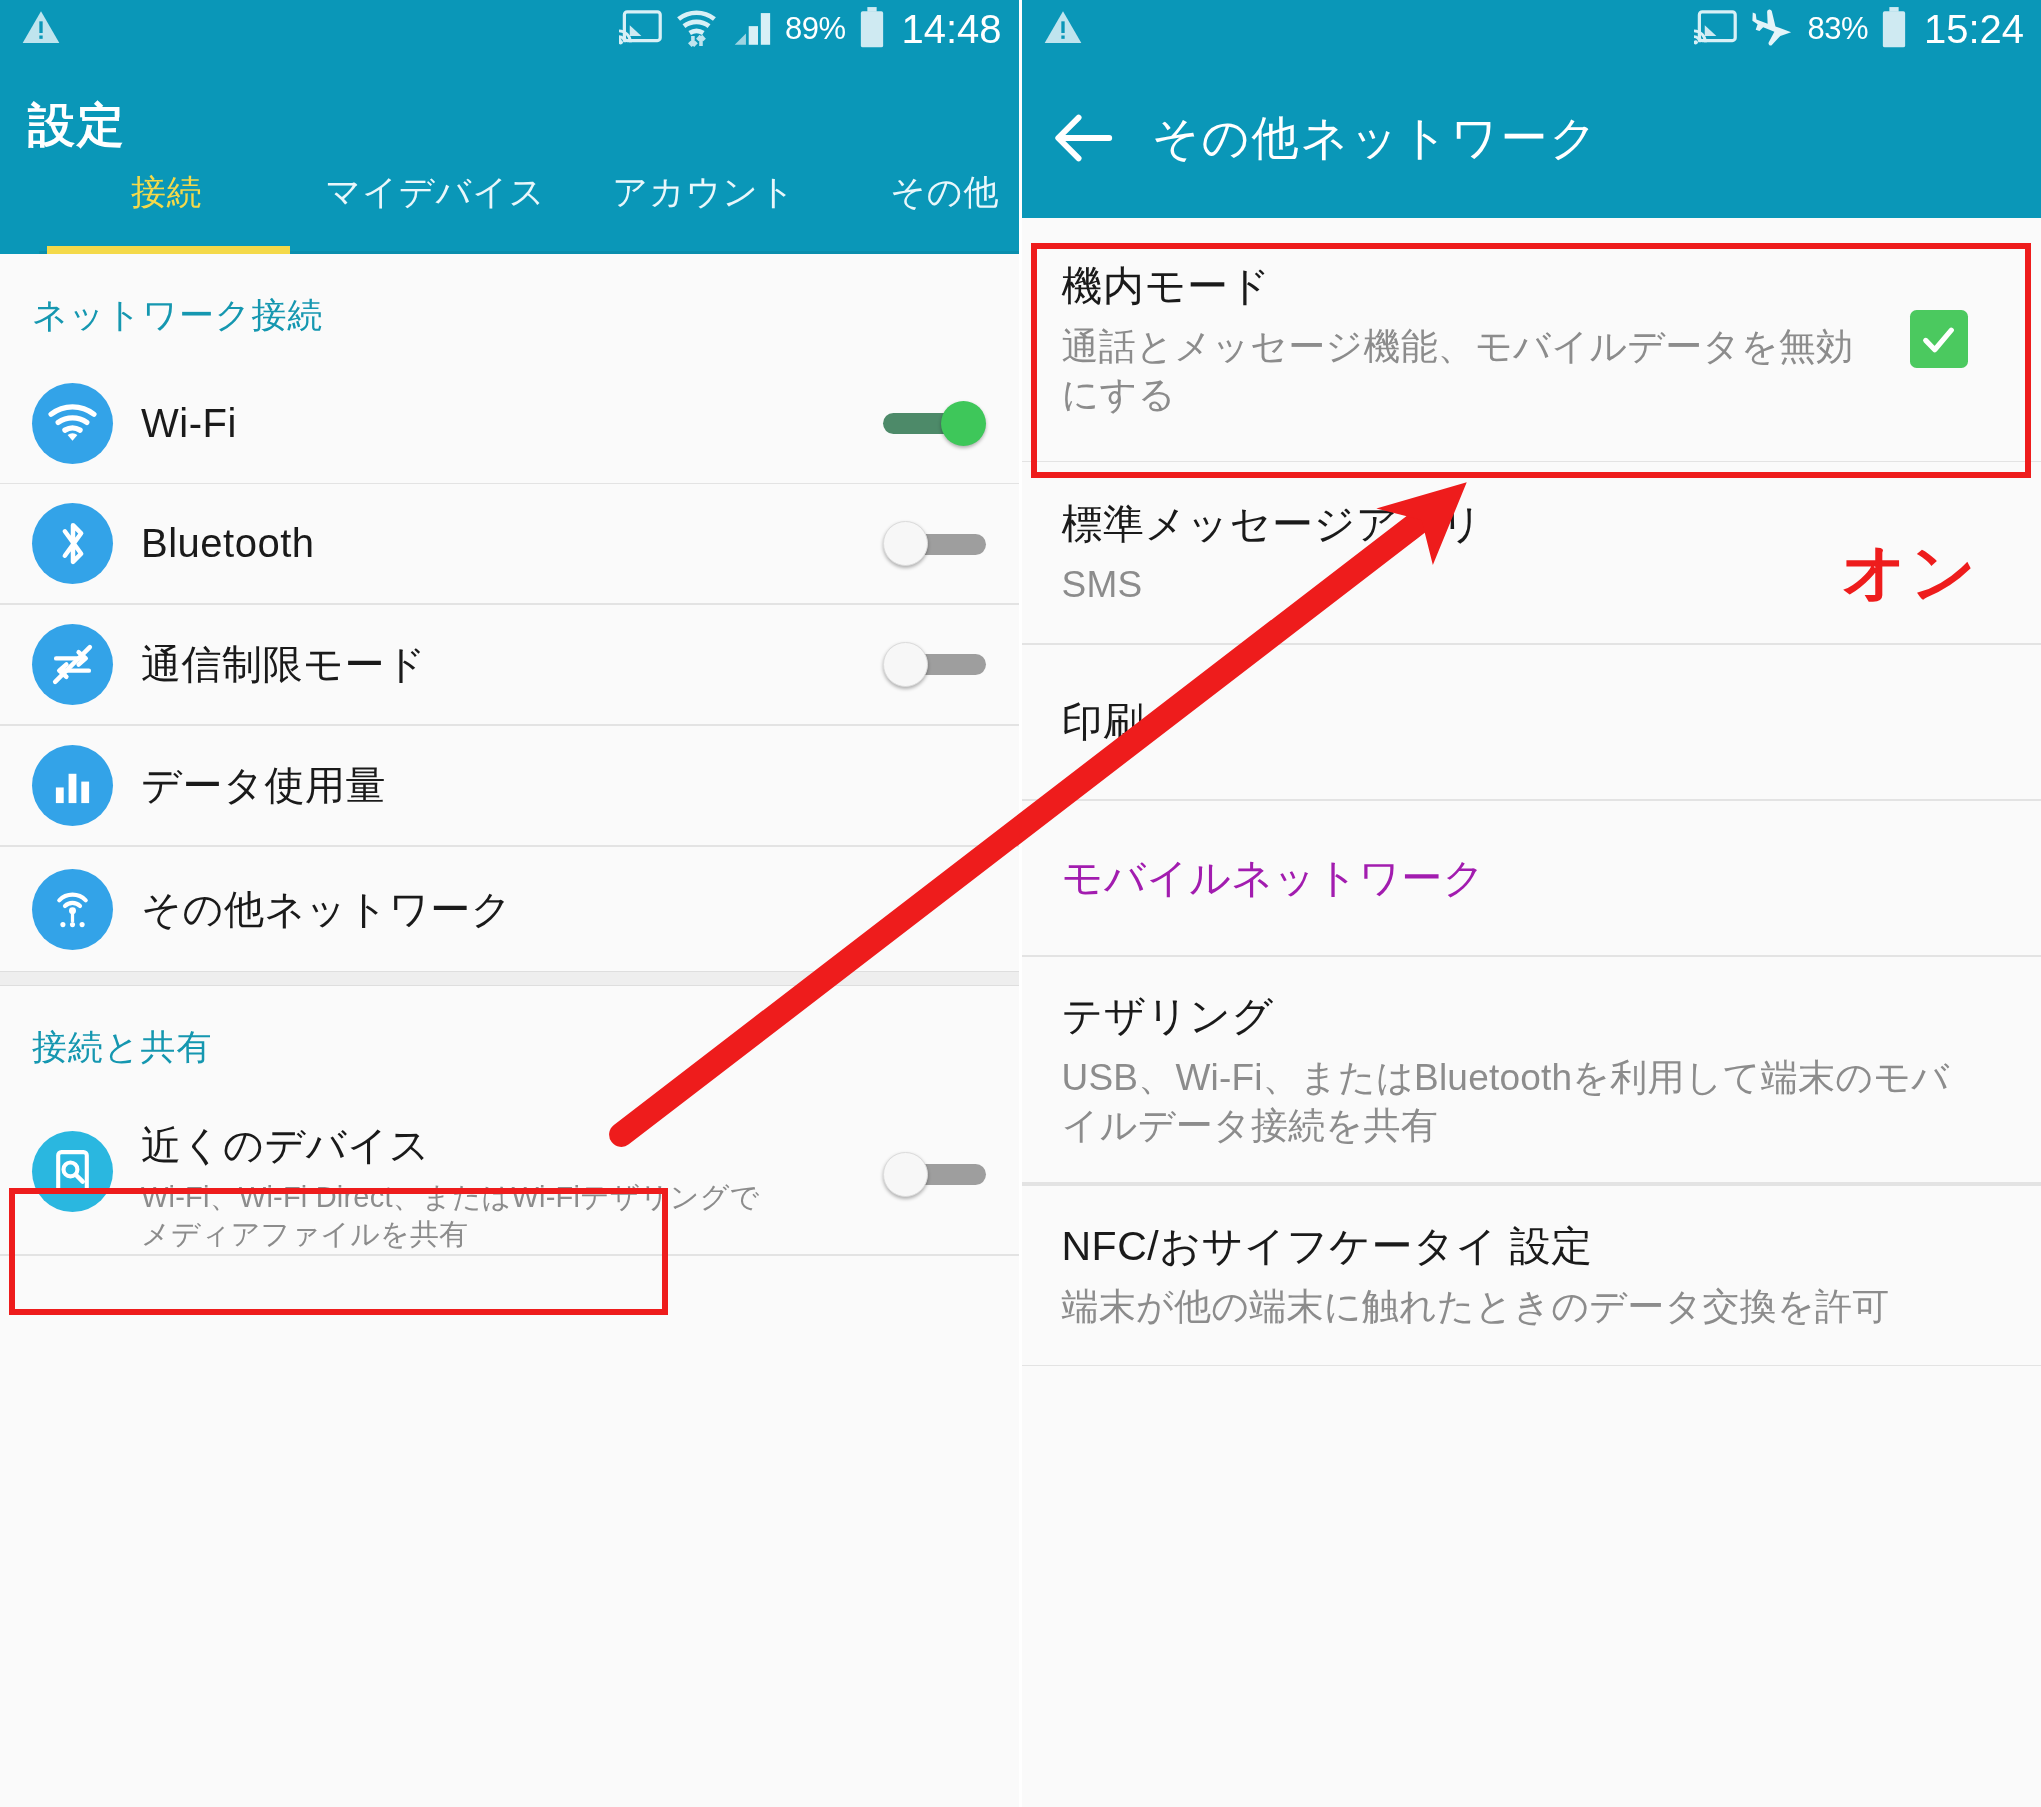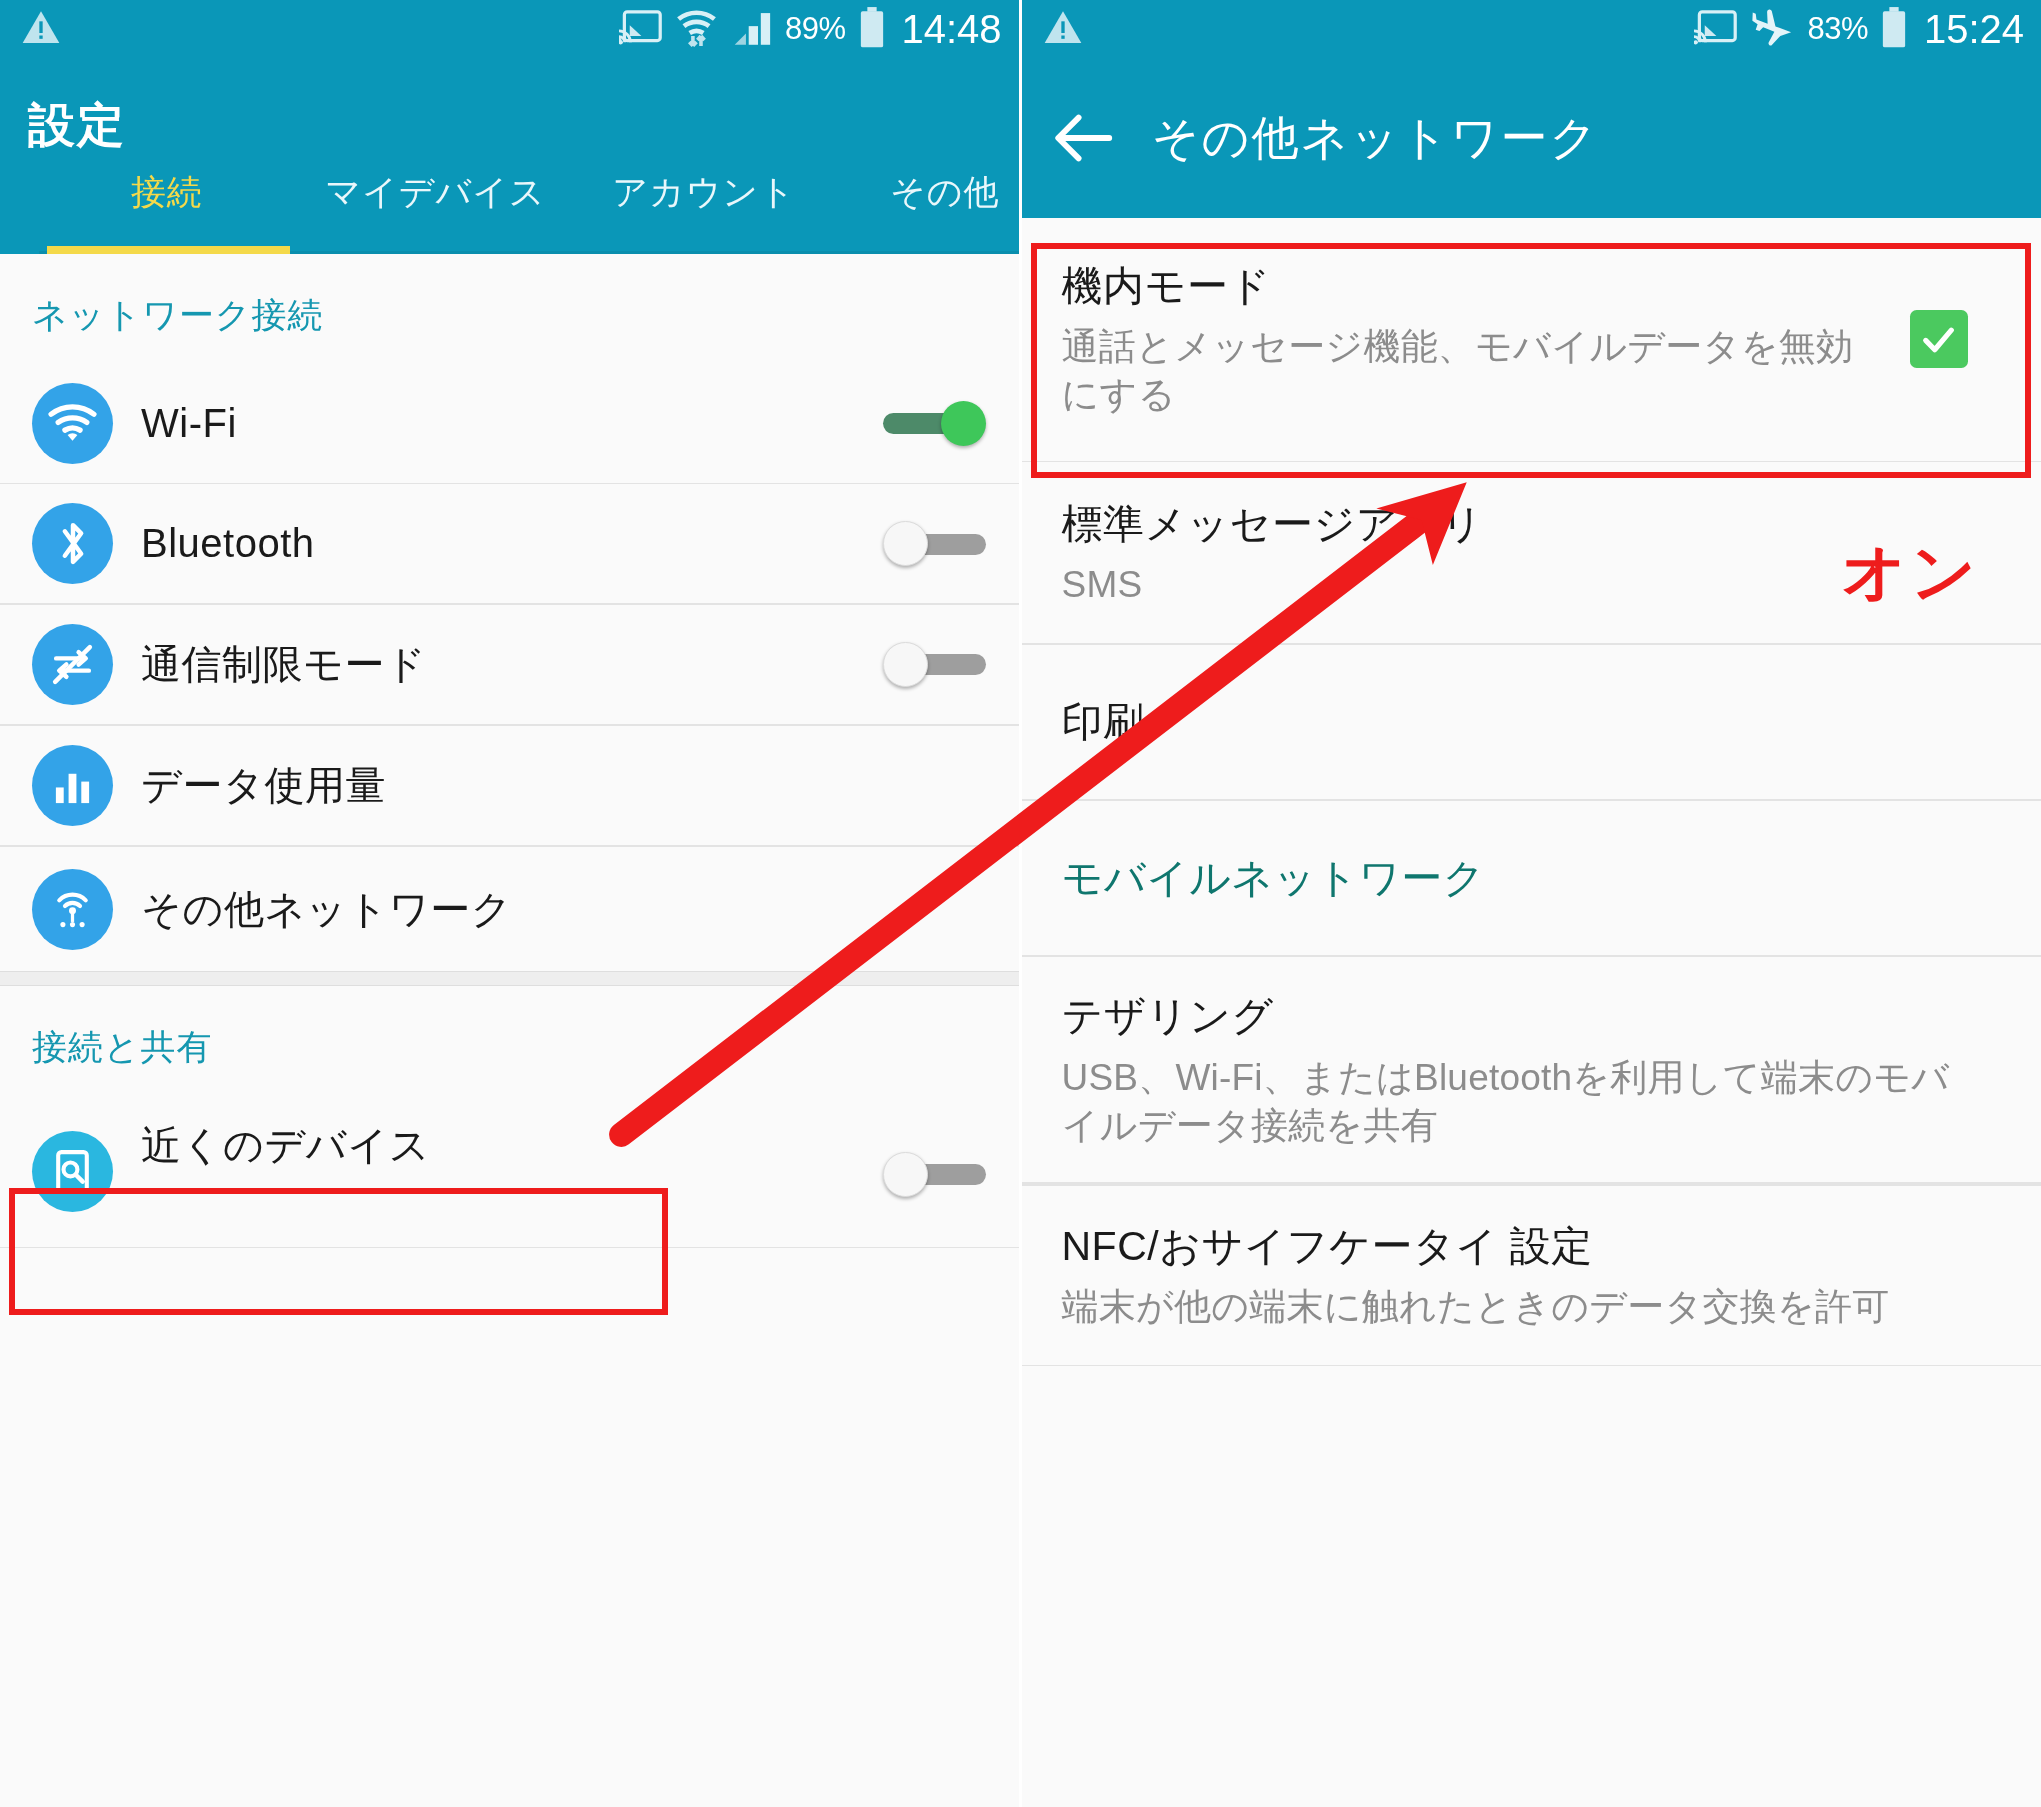"モバイルネットワーク" .row-title.dim { color: #0f766e -> #a21caf }
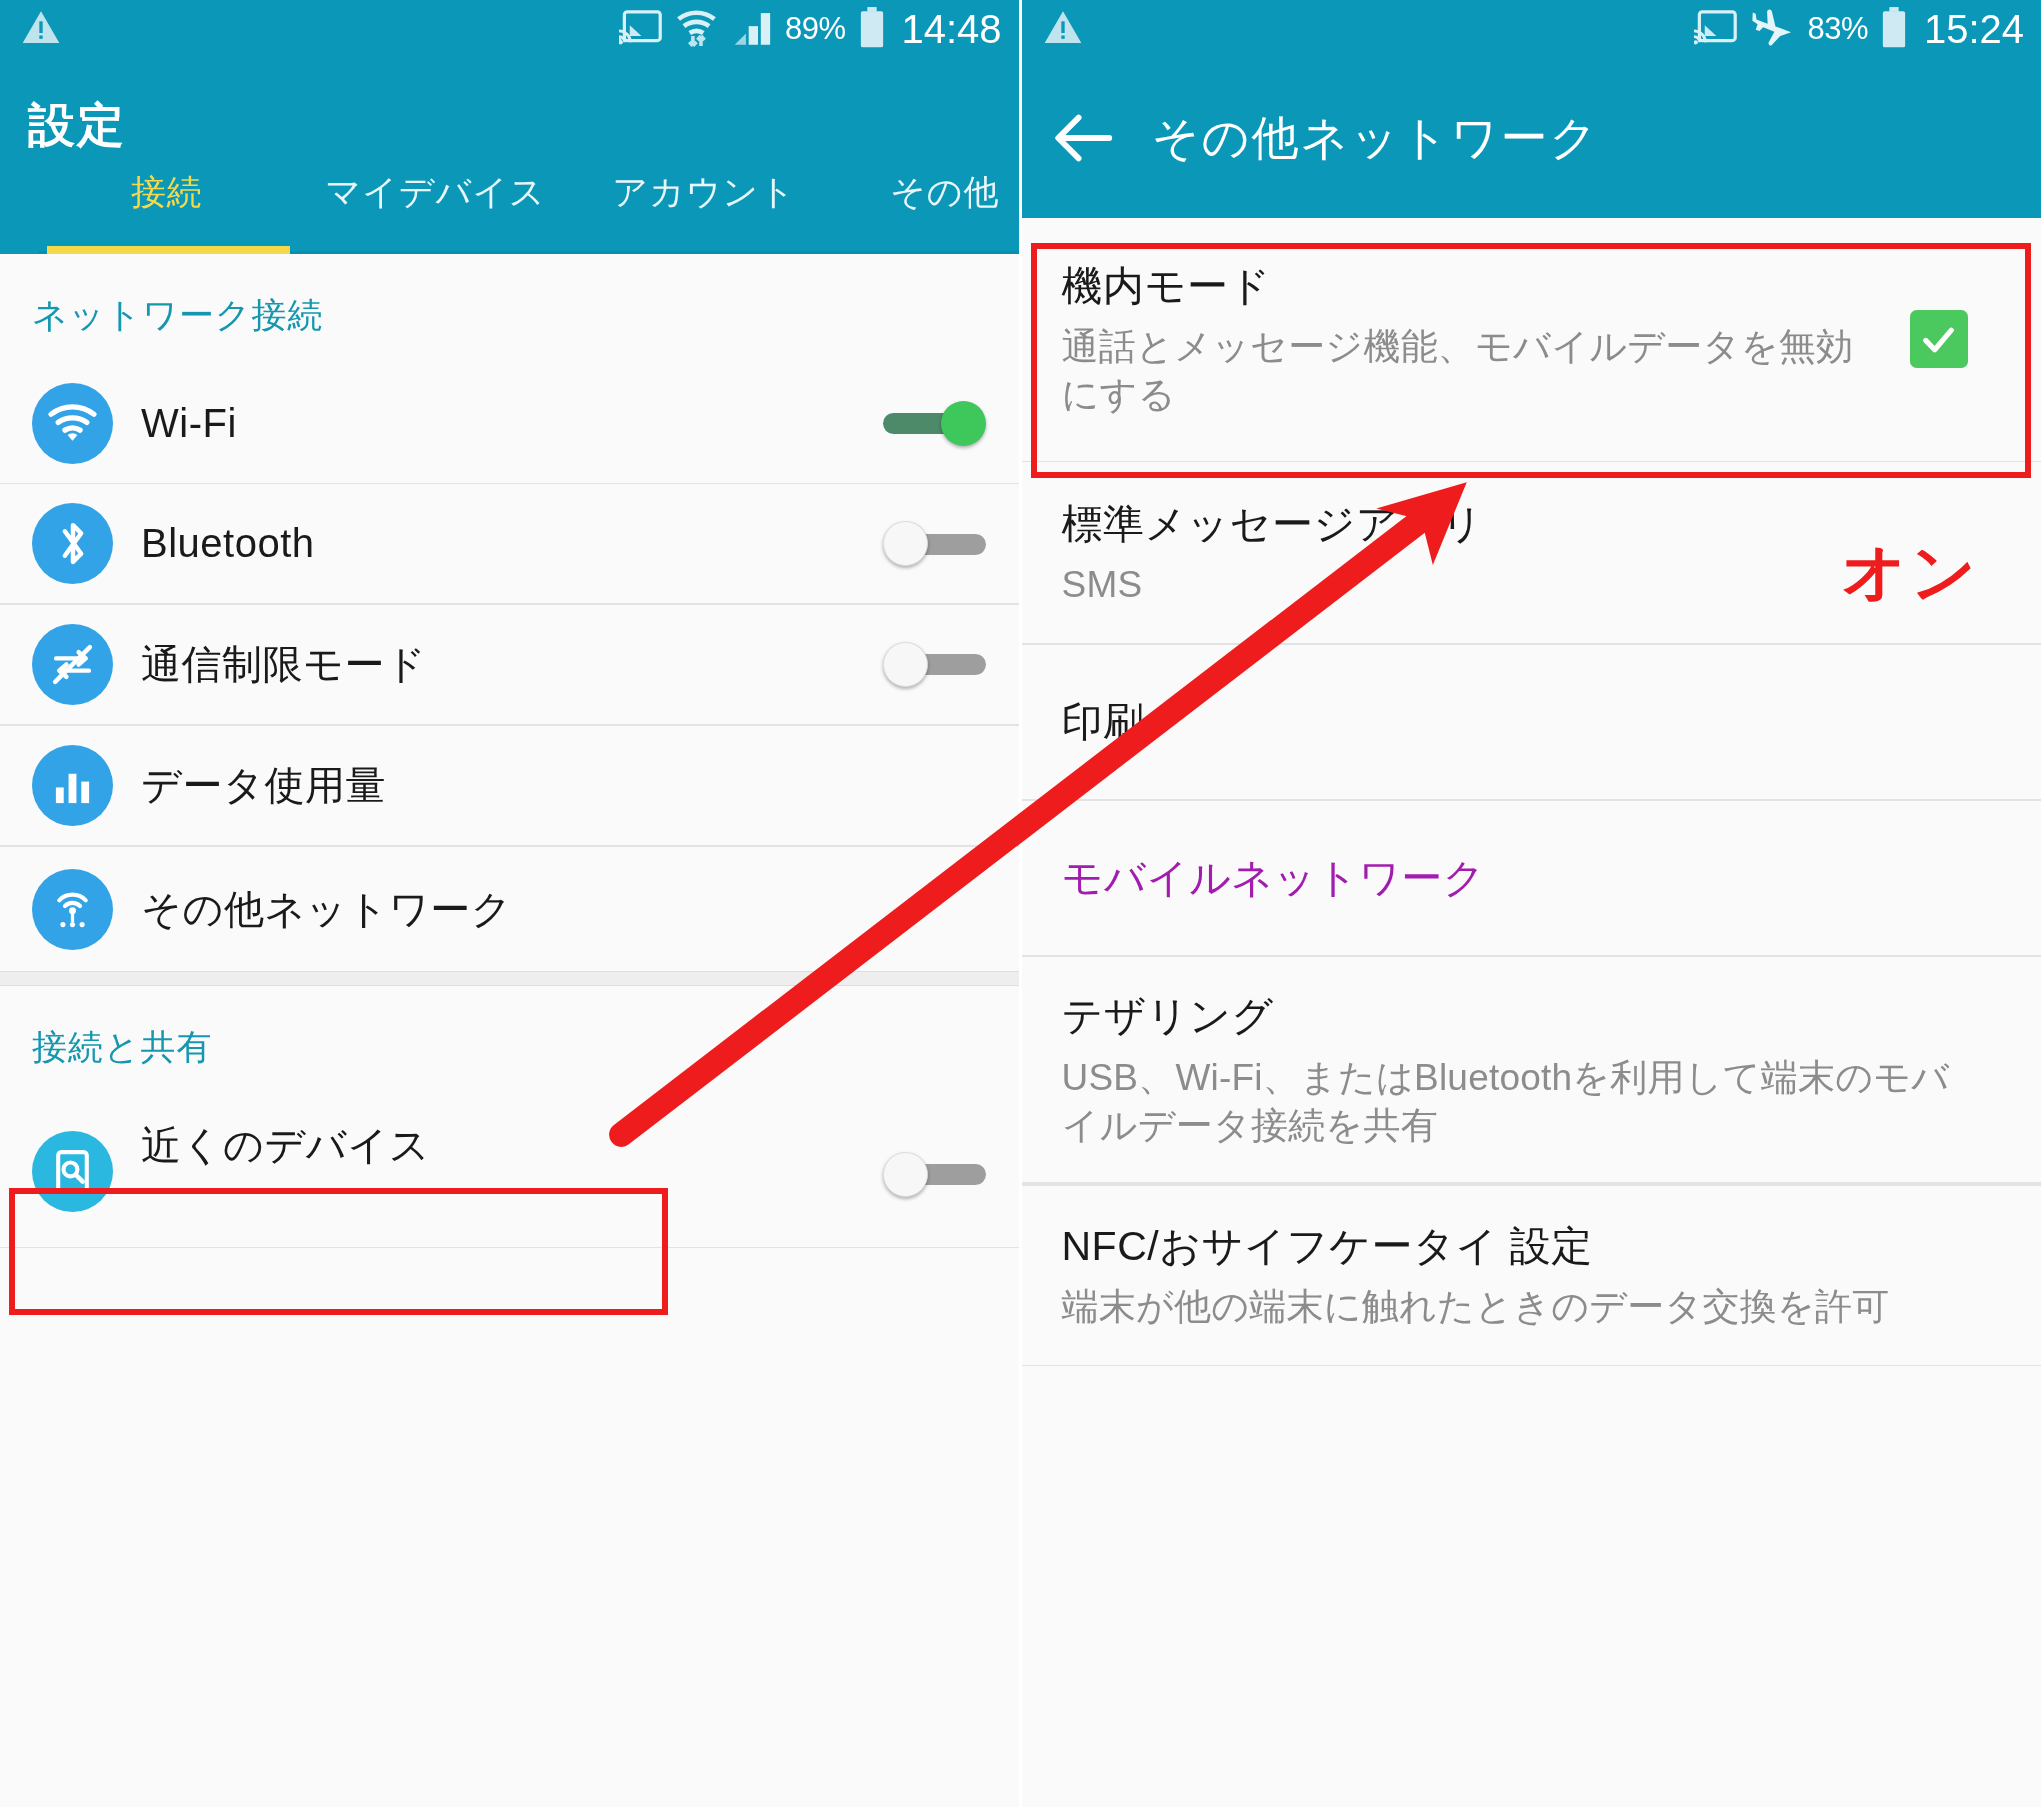"Wi-Fi、Wi-Fi" div.row-sub { html: none -> <div>Wi-Fi、Wi-Fi Direct、またはWi-Fiテザリングでメディアファイルを共有</div> }
